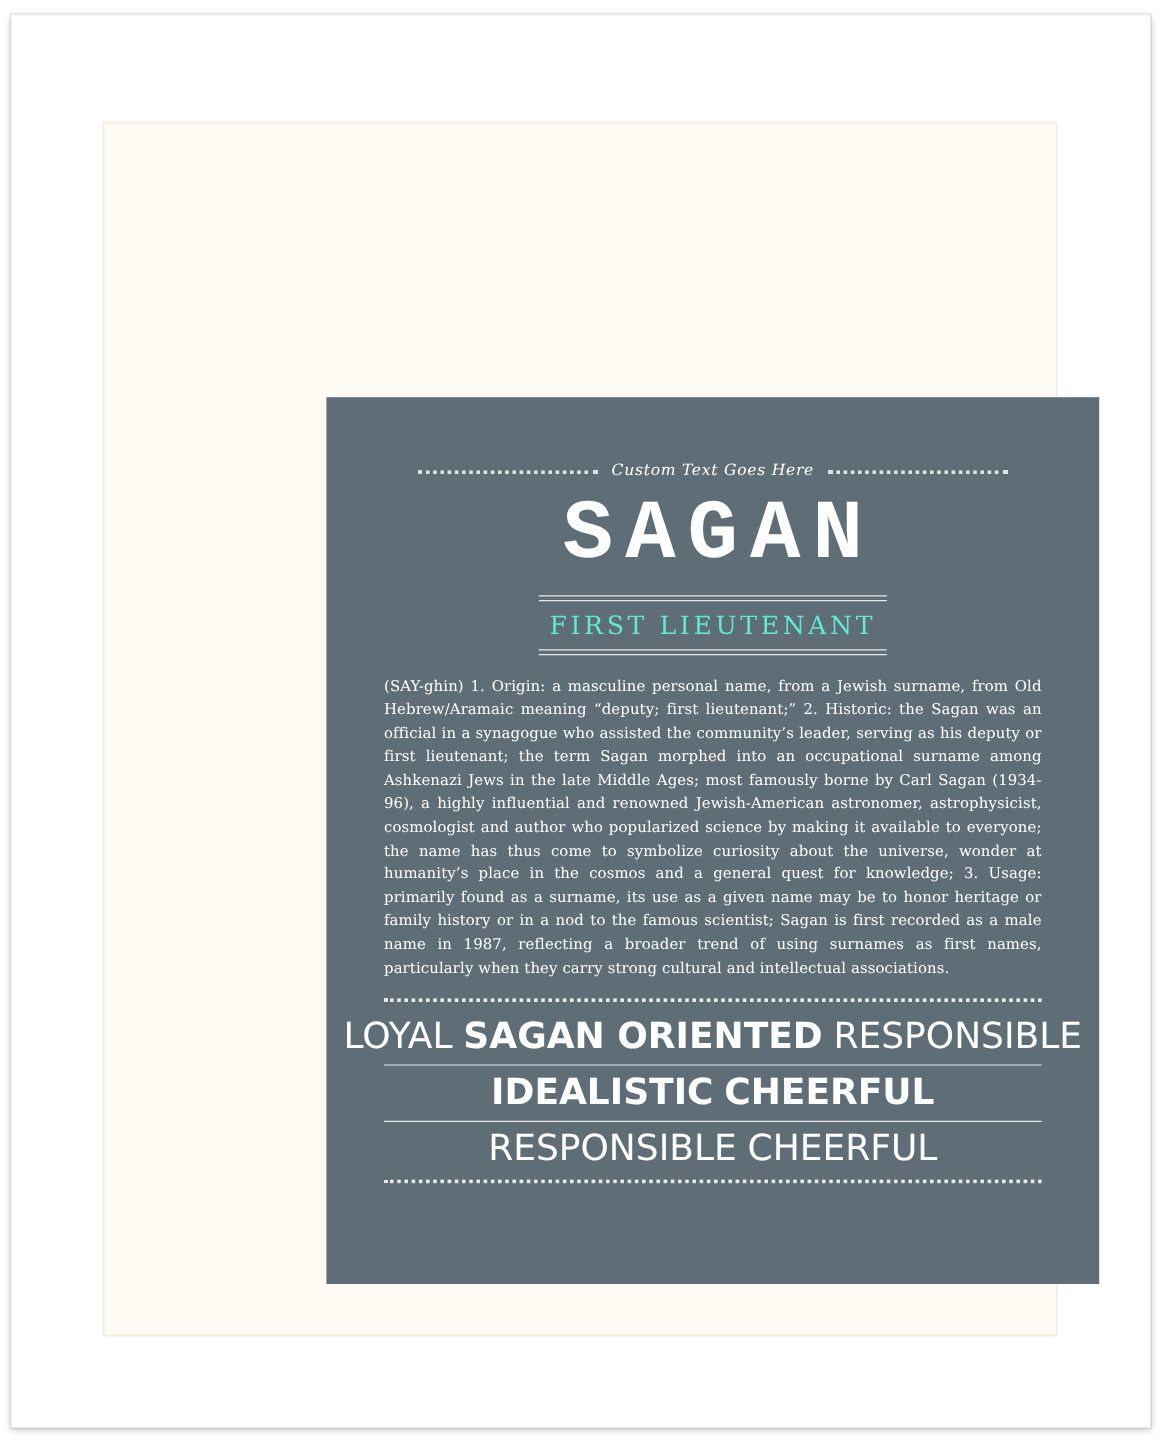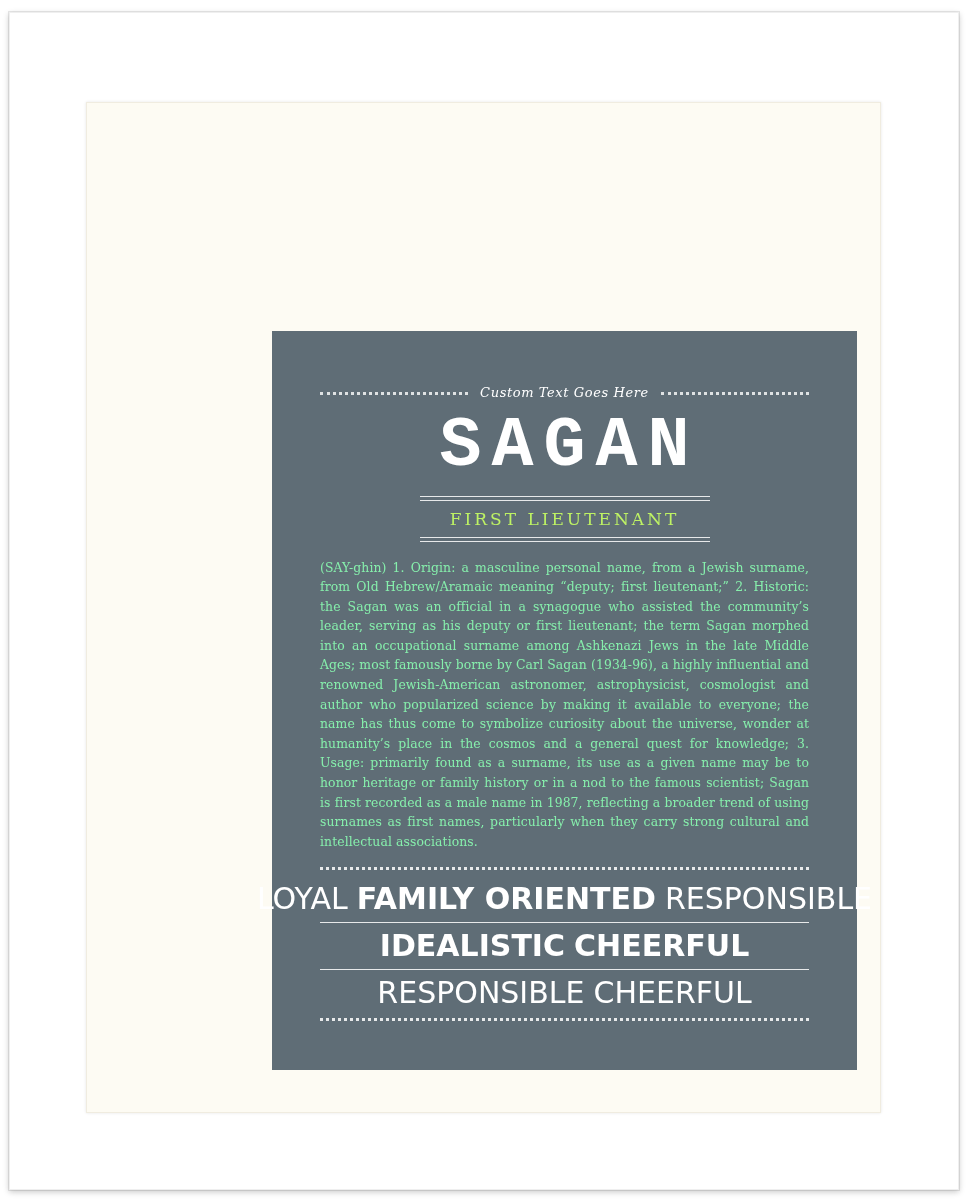"Custom Text Goes Here" .poster { width: 585px -> 644px }
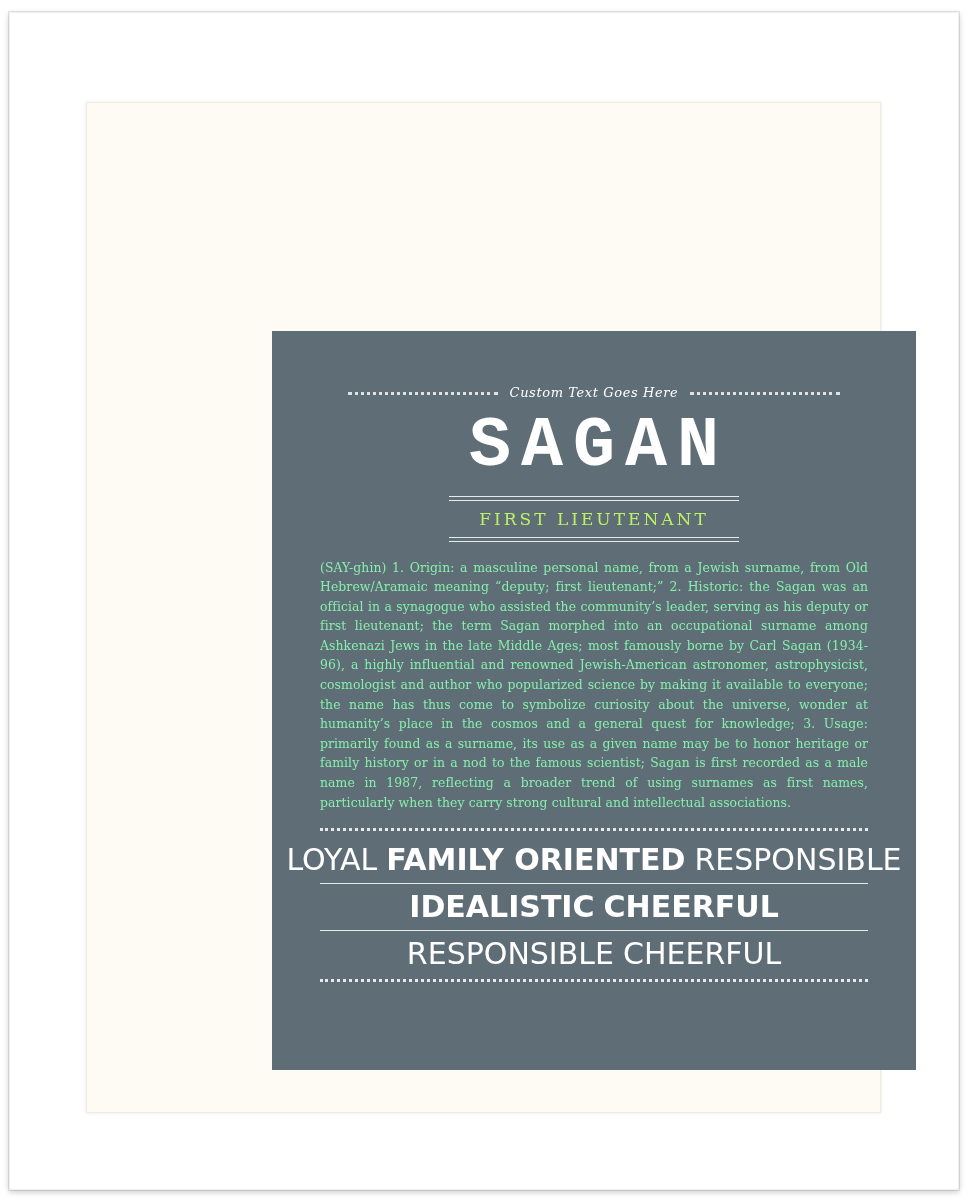"FIRST LIEUTENANT" .subtitle { color: #bef264 -> #5eead4; font-size: 17px -> 21px }
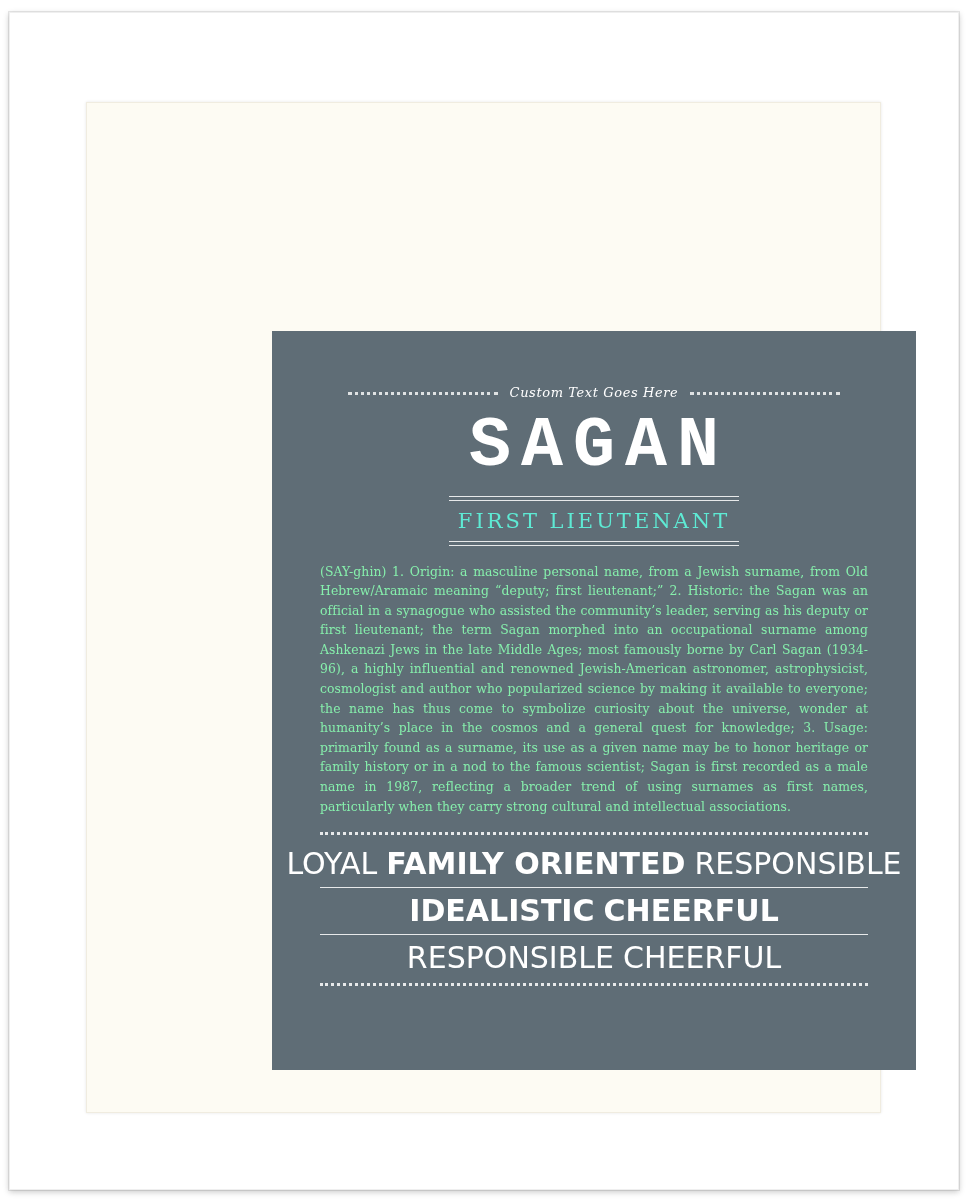"(SAY-ghin) 1. Origin: a masculine" .definition { color: #86efac -> #ffffff }
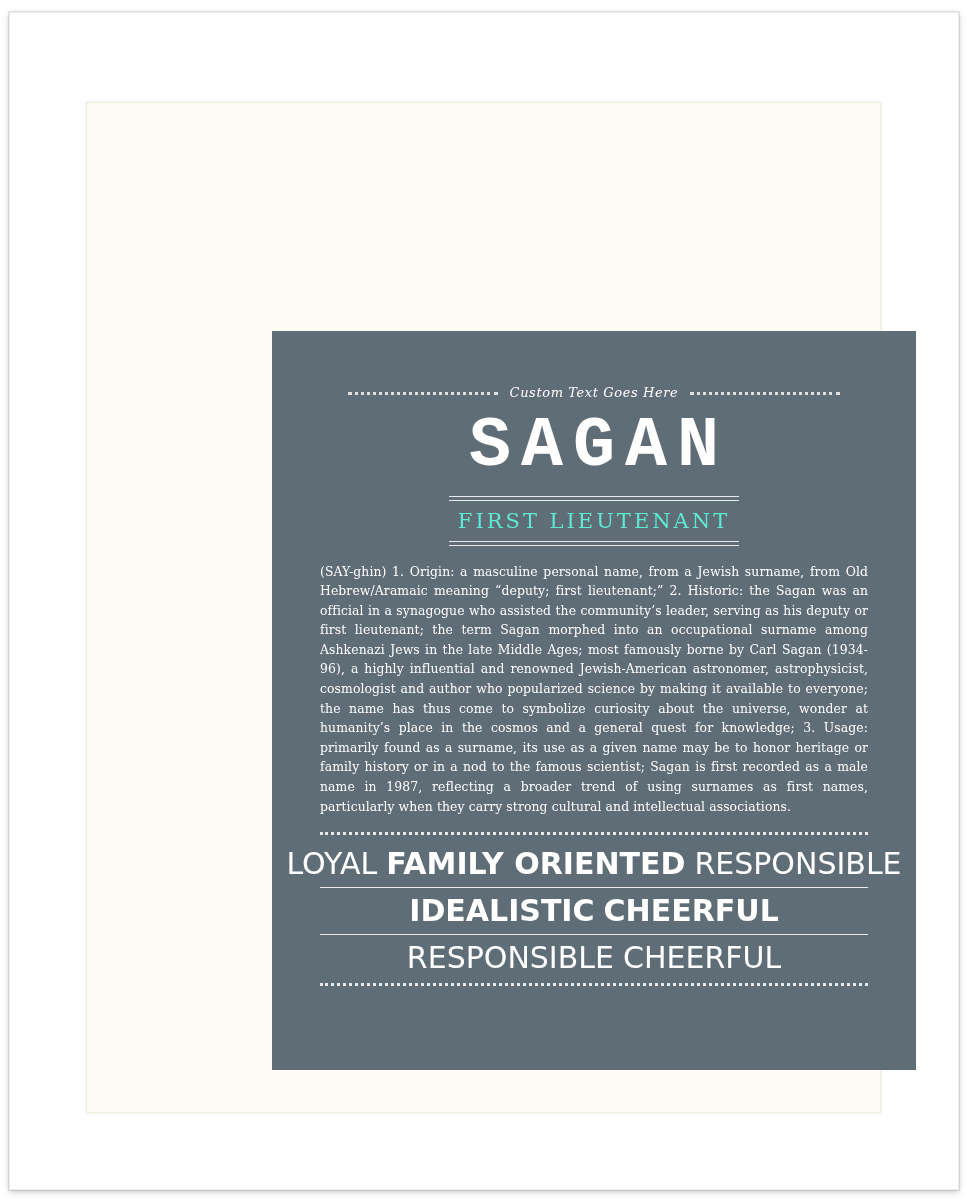"FAMILY ORIENTED" span.t-bold { text: FAMILY -> SAGAN }
